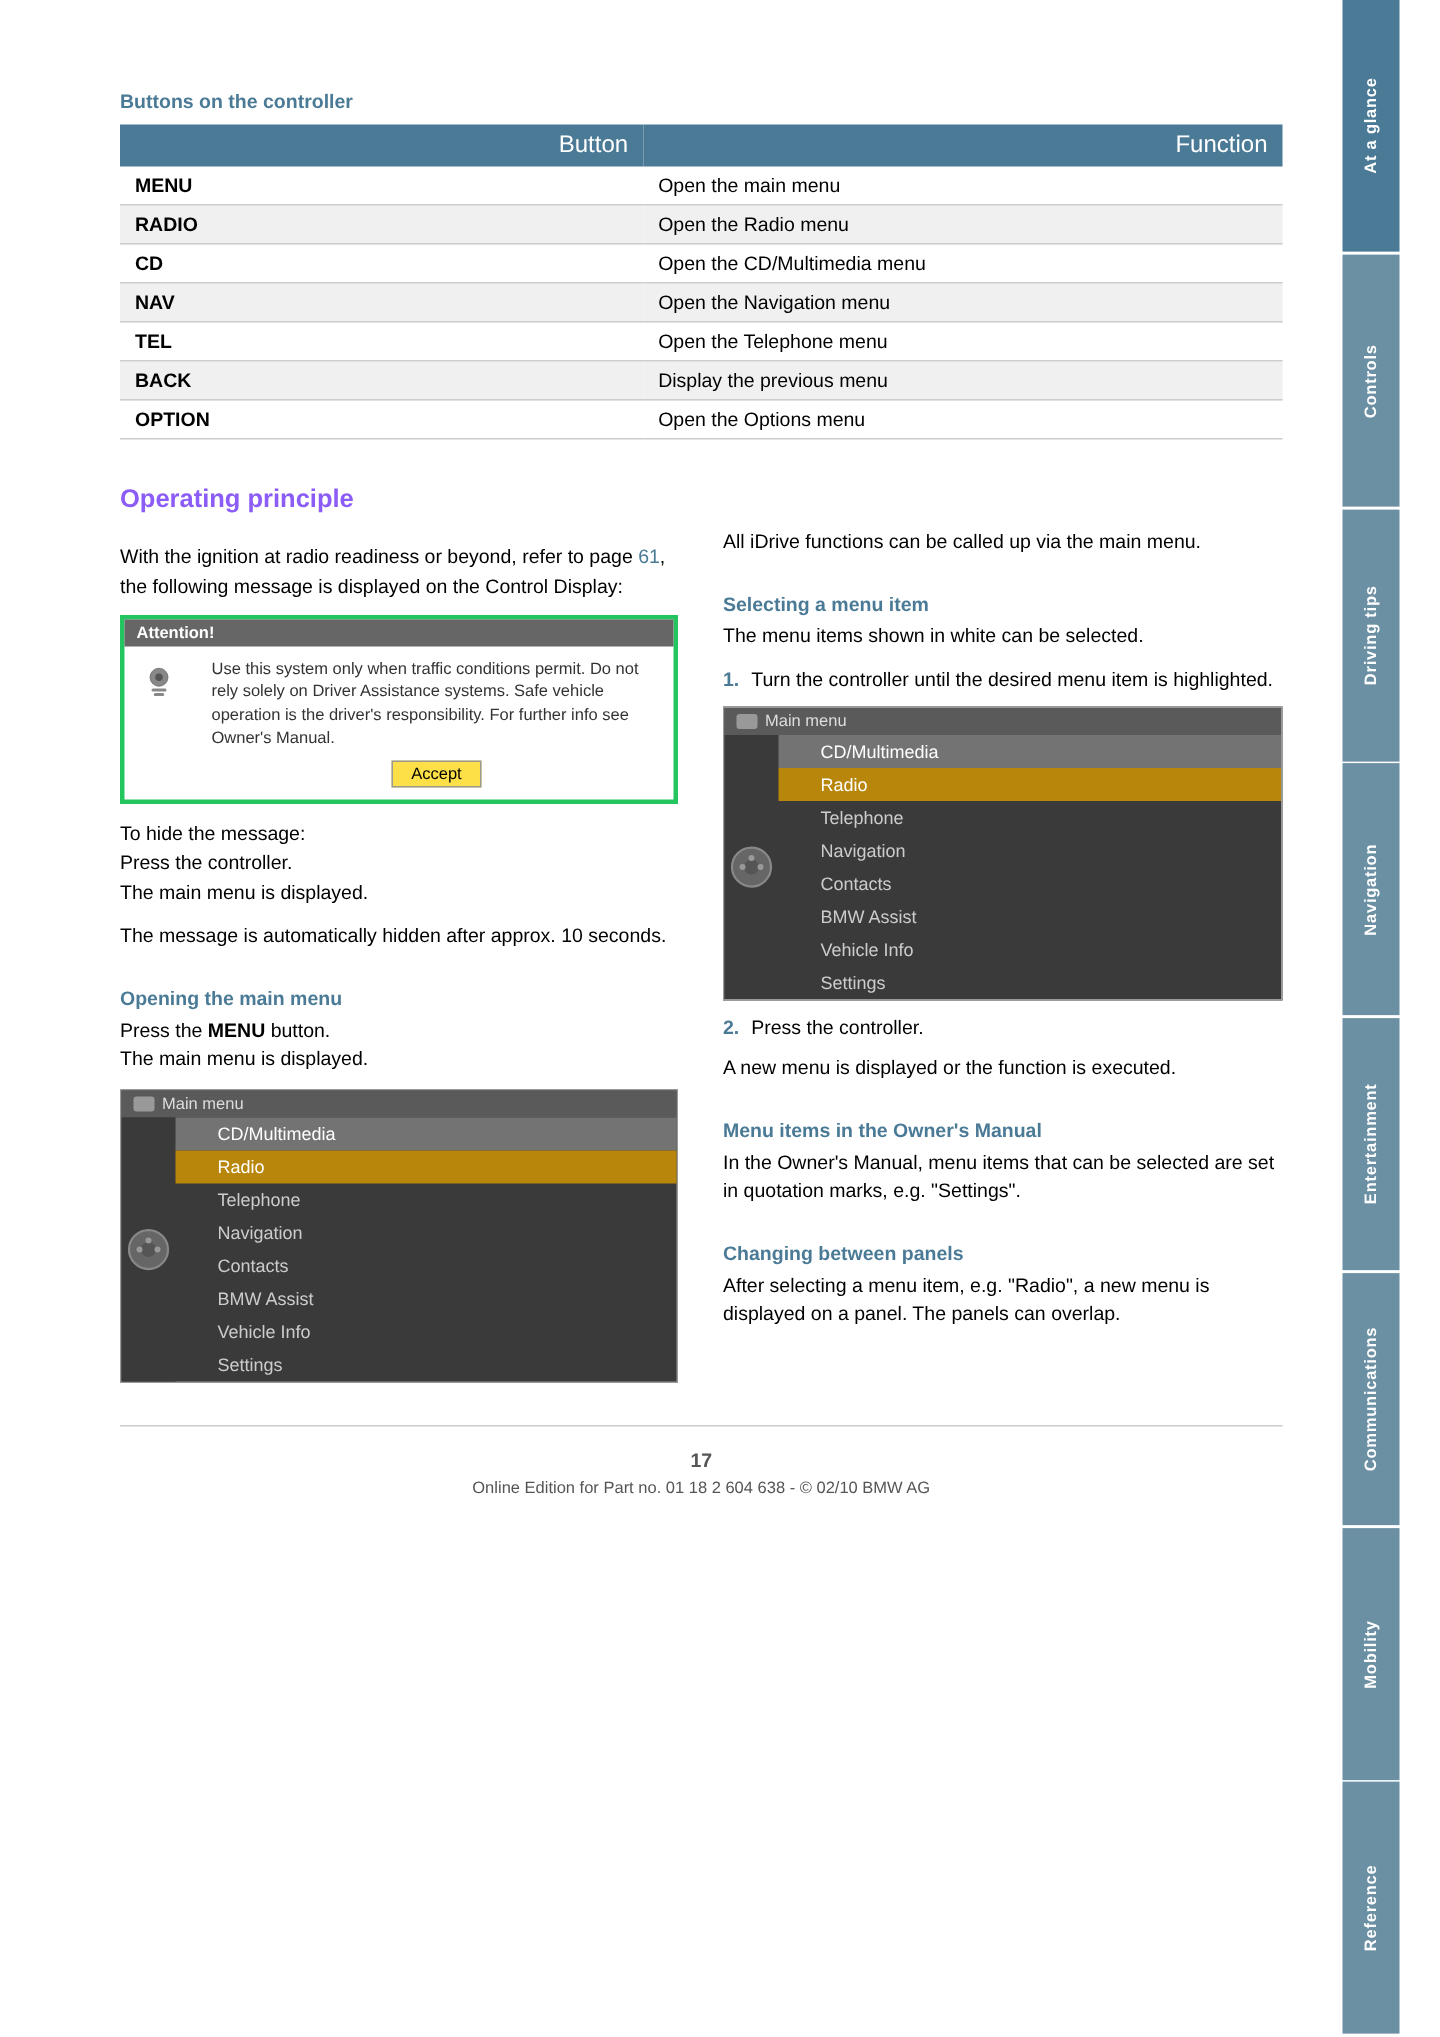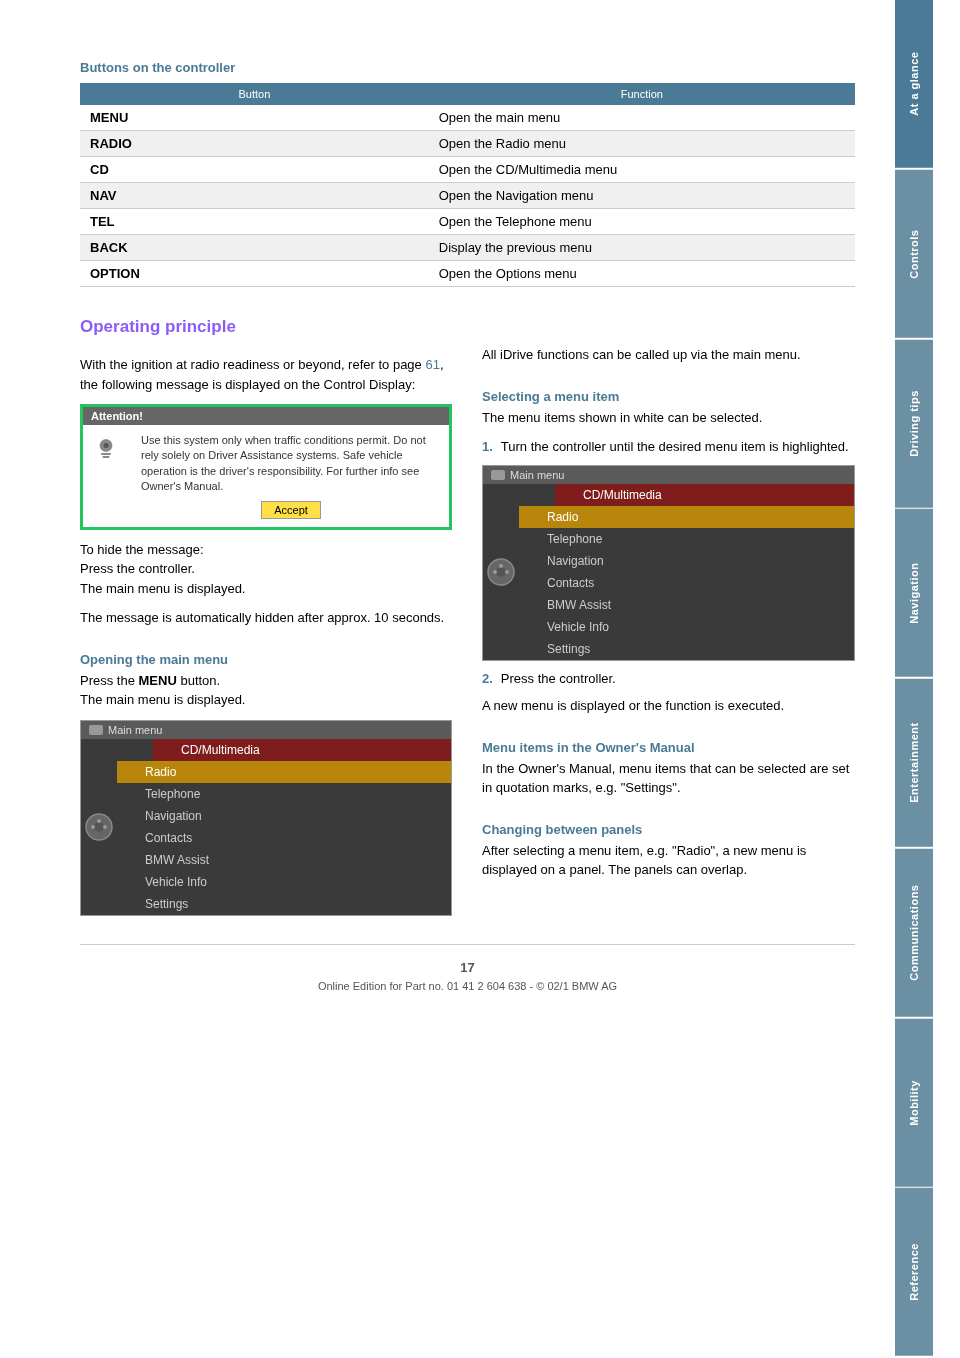"Button" .controller-table thead th { font-size: 11px -> 16px; text-align: center -> right }
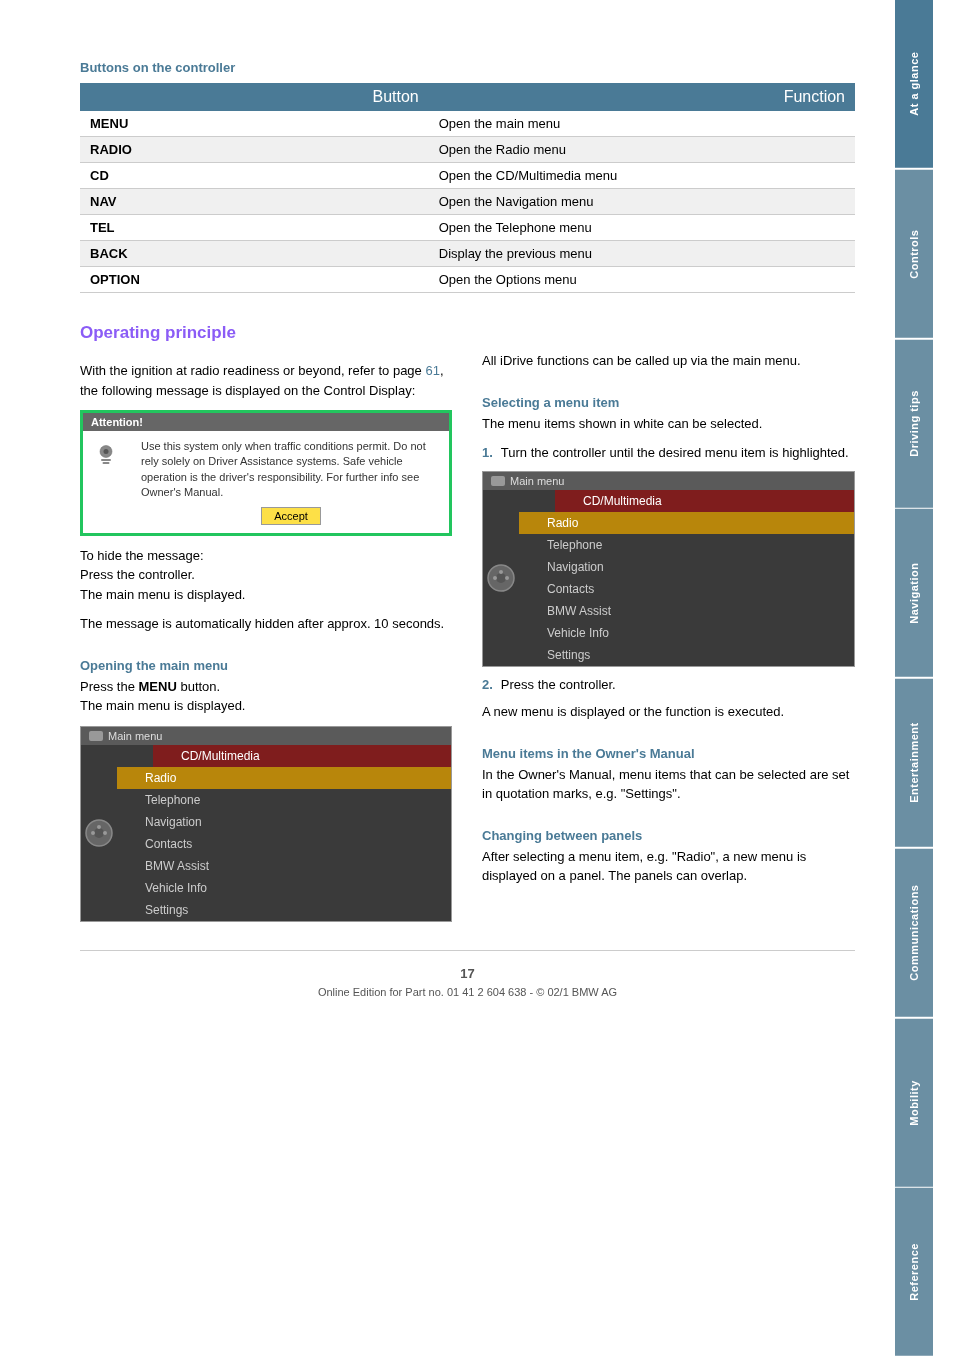"CD/Multimedia" .menu-item.active { background: #7f1d1d -> #737373; margin-left: 36px -> none }
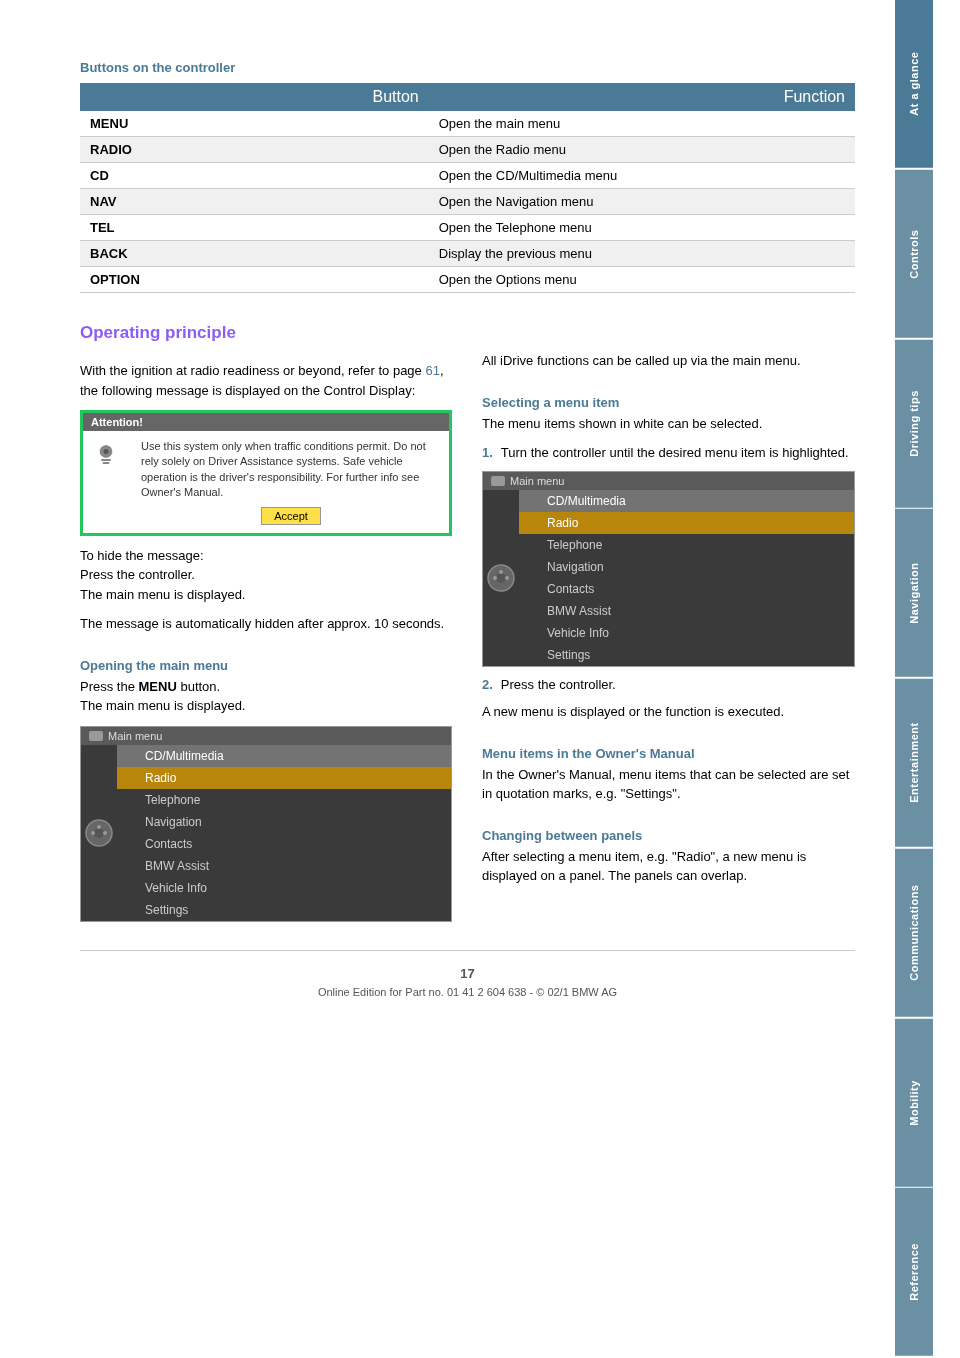"Online Edition for Part no." div { text: 41 2 604 638 - © 02/1 -> 18 2 604 638 - © 02/10 }
